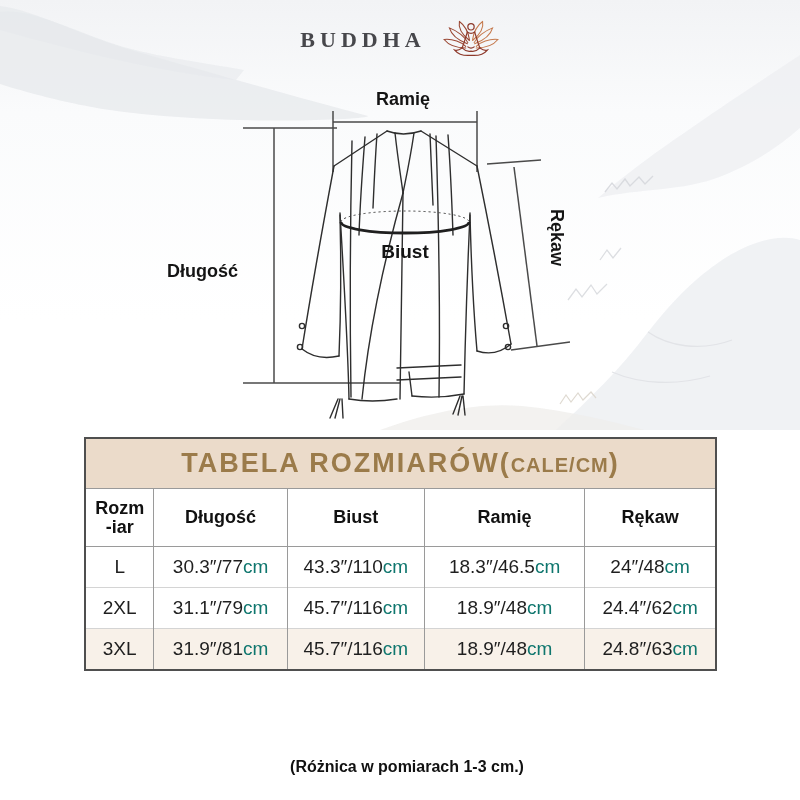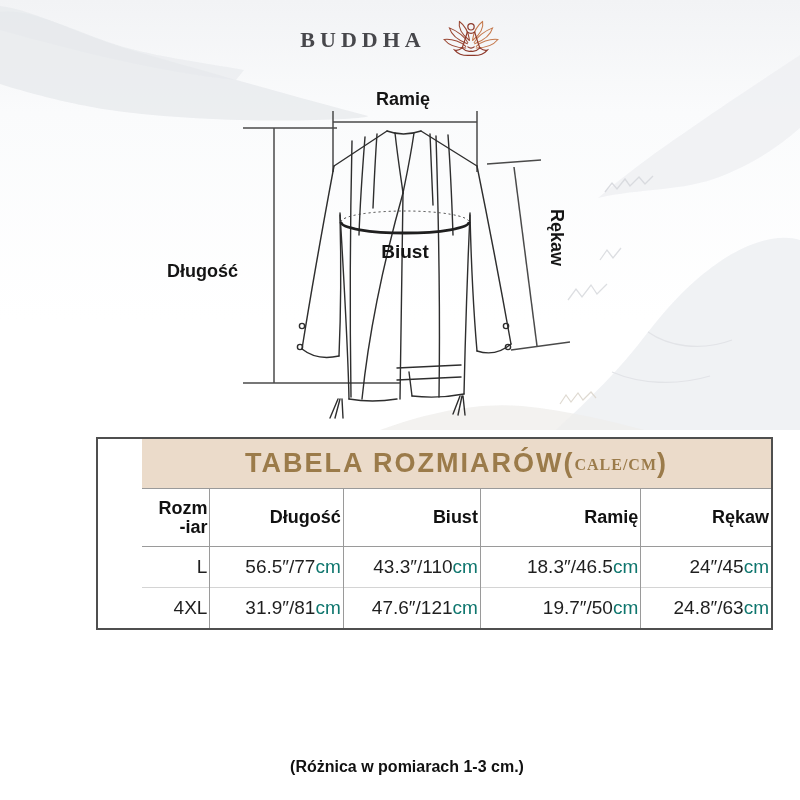"TABELA ROZMIARÓW(" .table-box { left: 96px -> 84px; padding-left: 44px -> none }
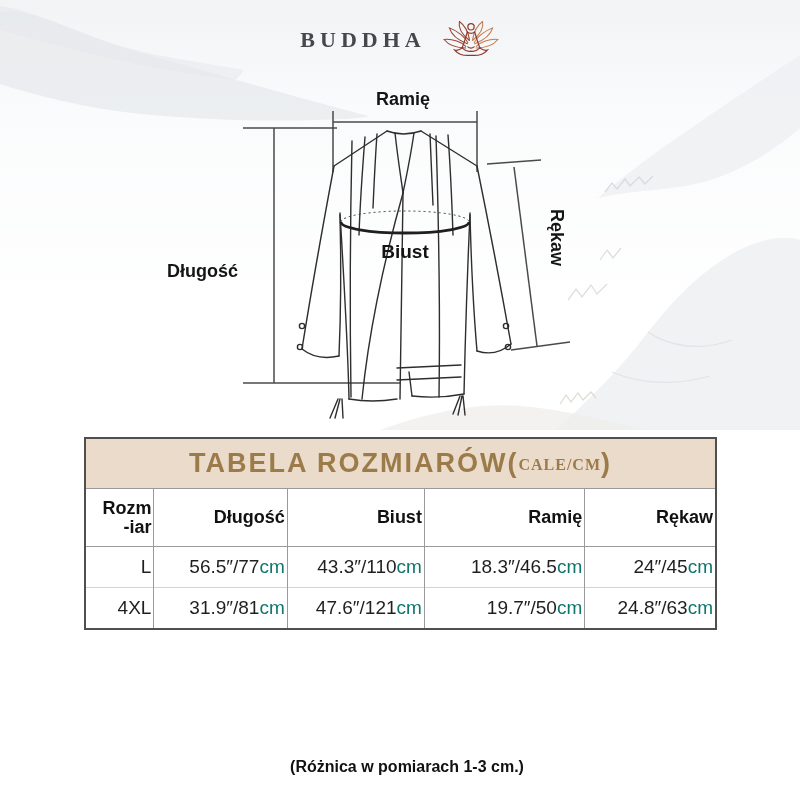"CALE/CM" .title-sub { font-family: Liberation Serif, serif -> none; font-size: 16px -> 20px }
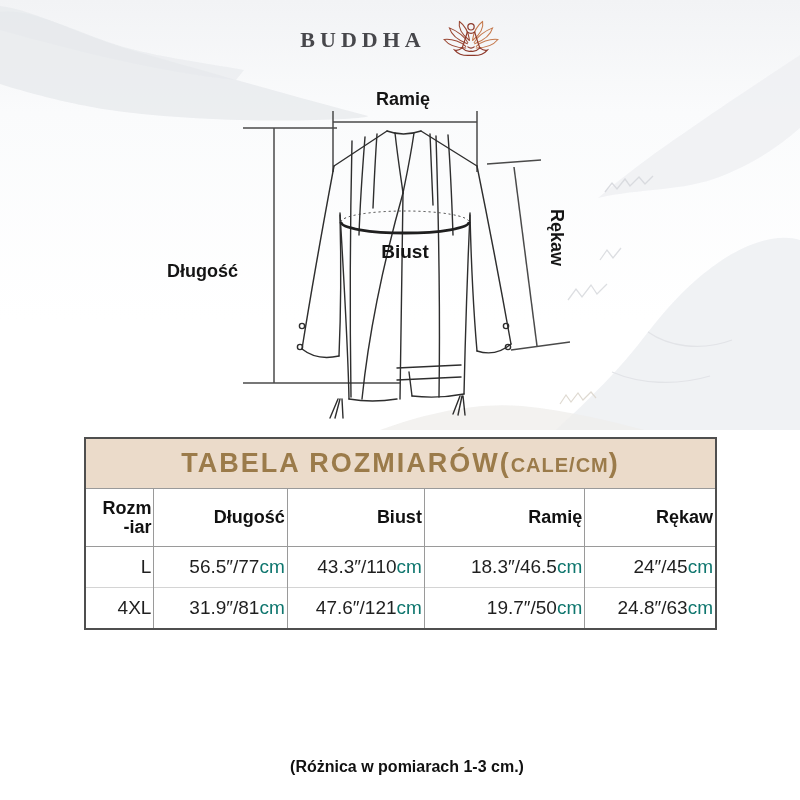"Rozm" table.sizes th,table.sizes td { text-align: right -> center }
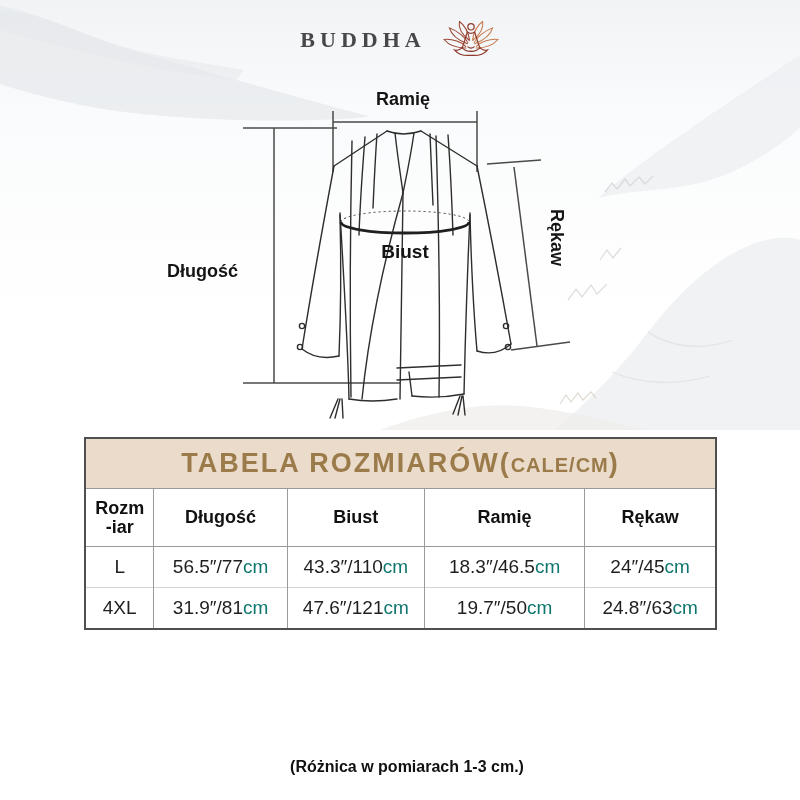"56.5″/77" span { text: 56.5 -> 30.3 }
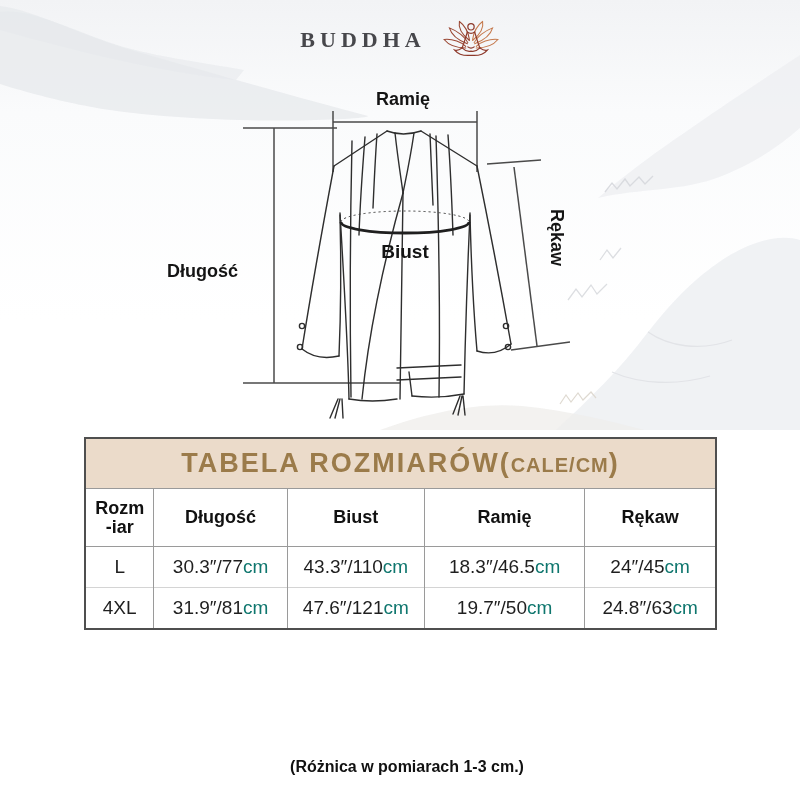"24″/45" span { text: /45 -> /48 }
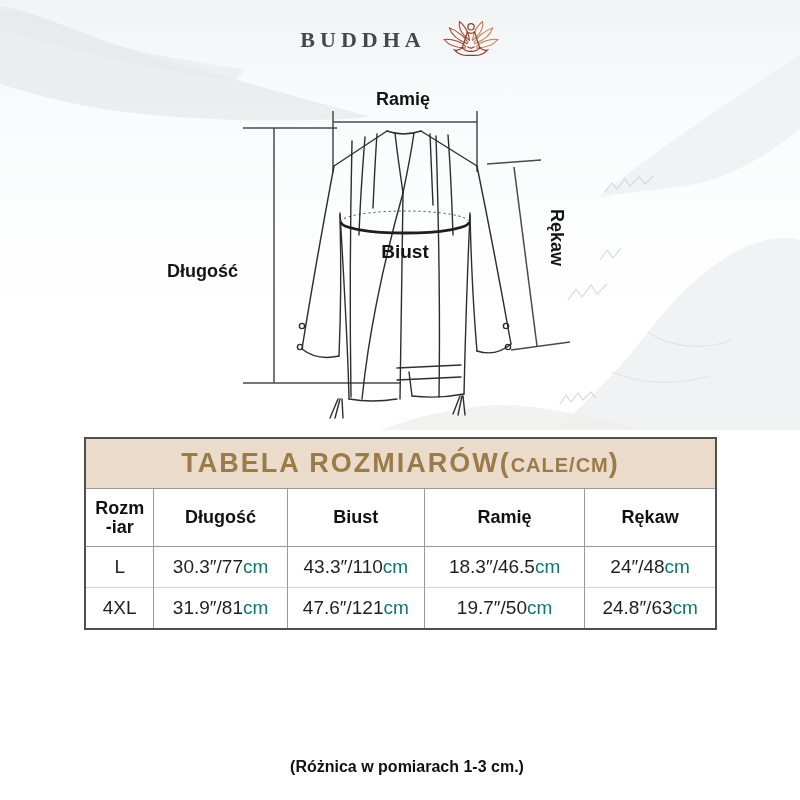"2XL" tr { html: none -> <tr> <td>2XL</td> <td><span>31.1″/79</span><span>cm</span></td> <td><span>45.7″/116</span><span>cm</span></td> <td><span>18.9″/48</span><span>cm</span></td> <td><span>24.4″/62</span><span>cm</span></td> </tr> }
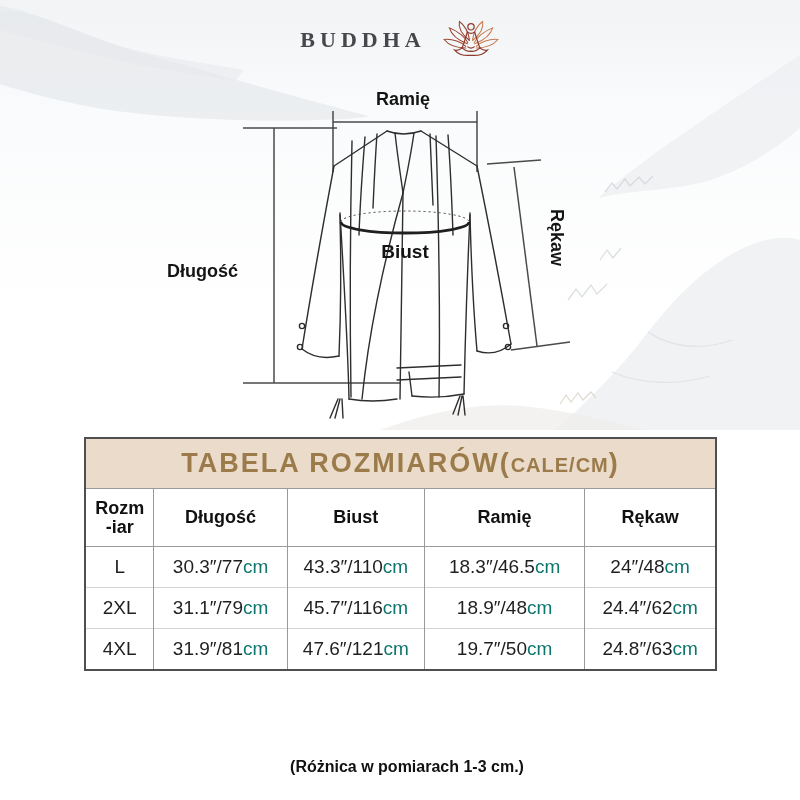"3XL" tr.alt { html: none -> <tr> <td>3XL</td> <td><span>31.9″/81</span><span>cm</span></td> <td><span>45.7″/116</span><span>cm</span></td> <td><span>18.9″/48</span><span>cm</span></td> <td><span>24.8″/63</span><span>cm</span></td> </tr> }
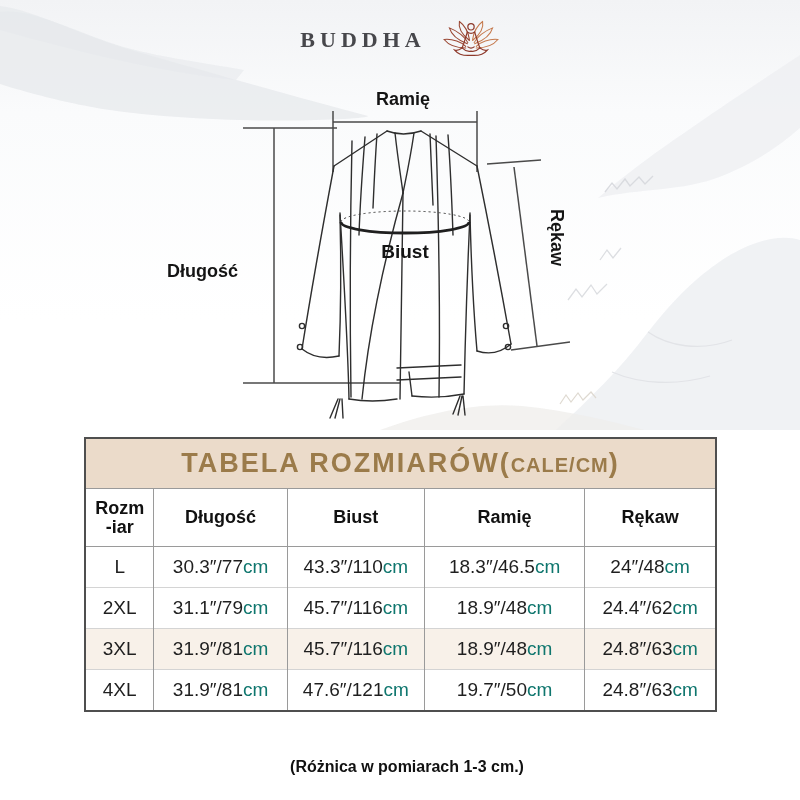"4XL" tr { html: <tr> <td>4XL</td> <td><span>31.9″/81</span><span>cm</span></td> <td><span>47.6″/121</span><span>cm</span></td> <td><span>19.7″/50</span><span>cm</span></td> <td><span>24.8″/63</span><span>cm</span></td> </tr> -> none }
